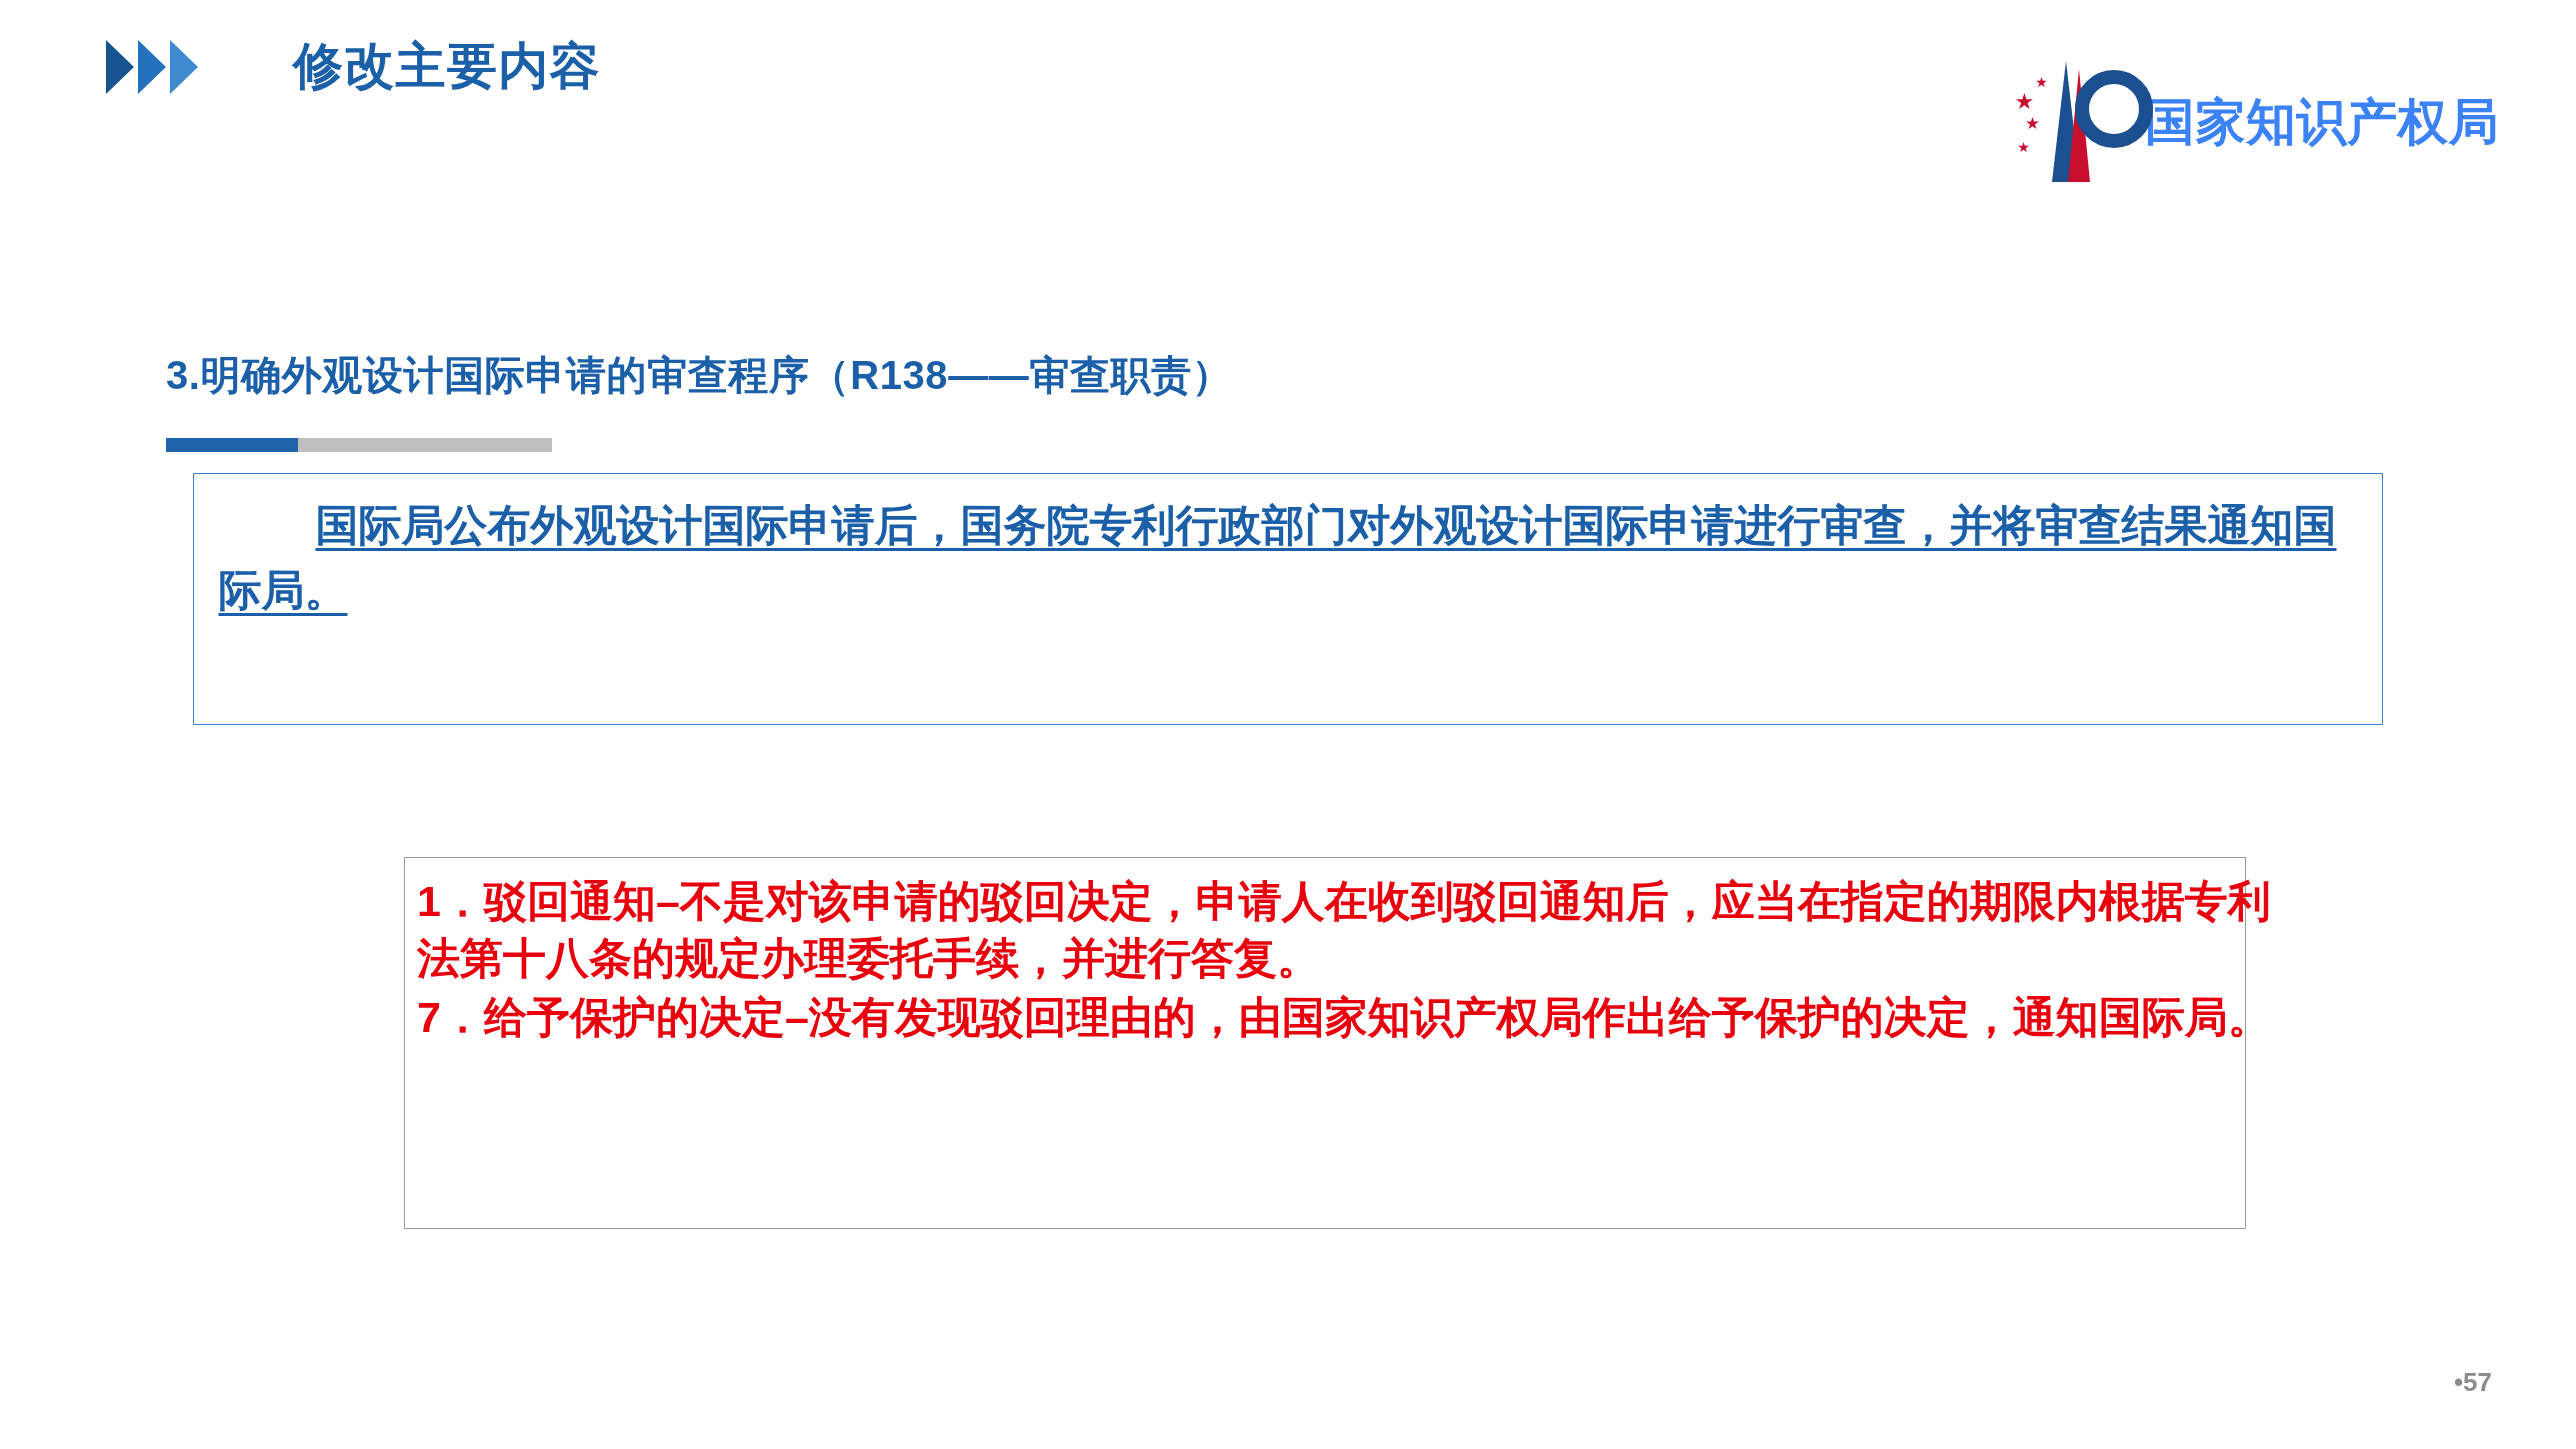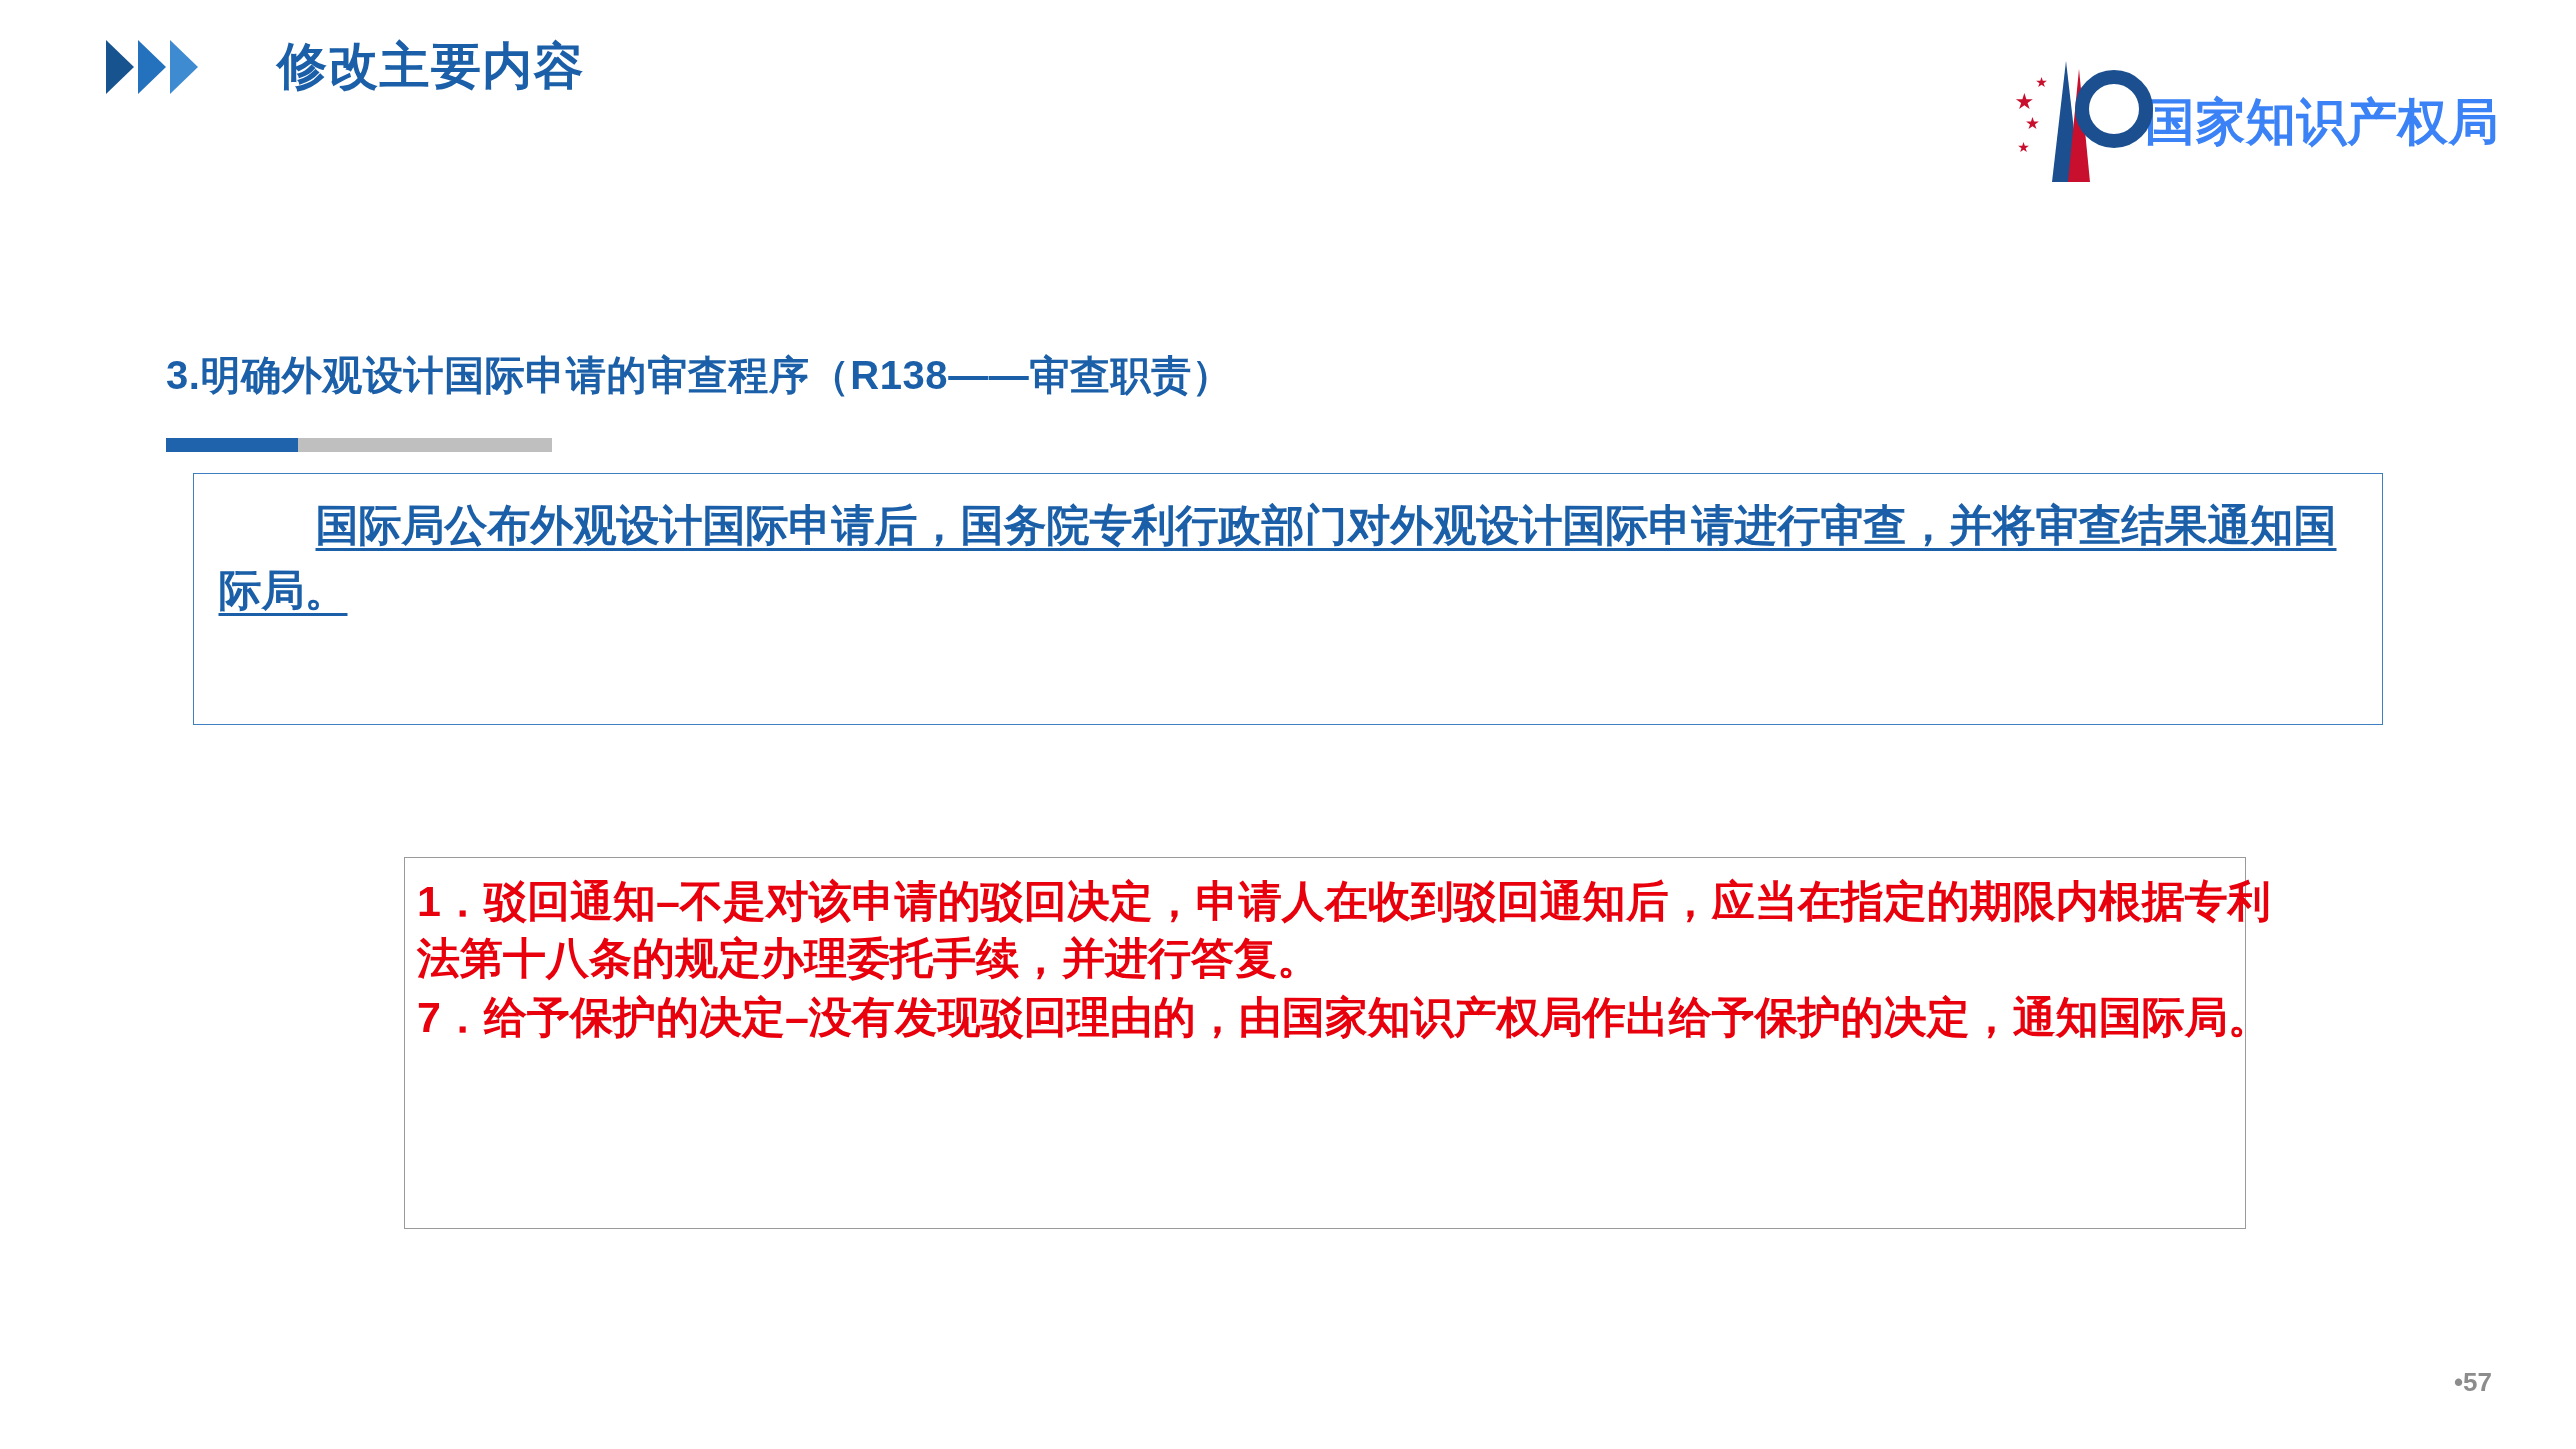"修改主要内容" .header-title { left: 277px -> 293px }
